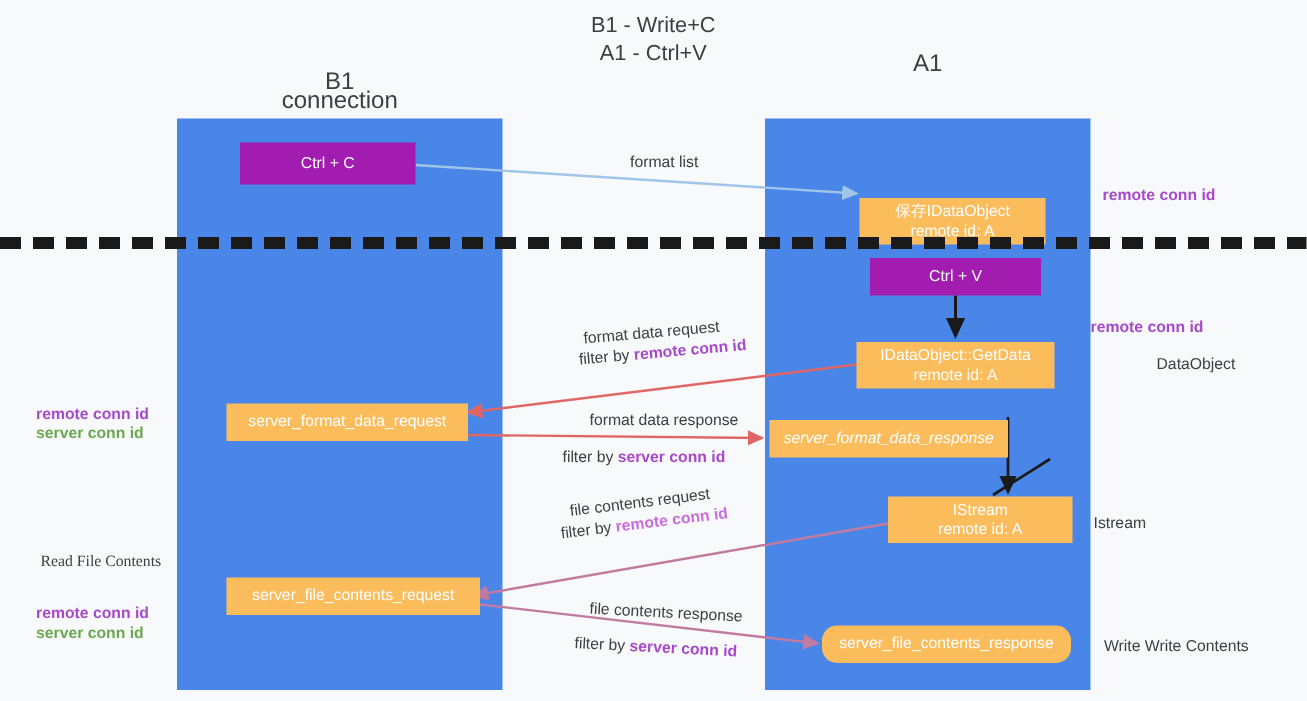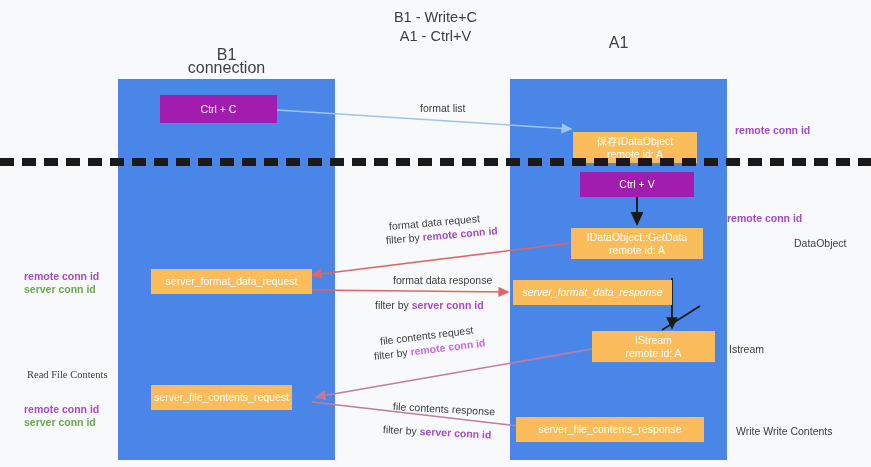"DataObject" div.abs { left: 756px -> 733px }
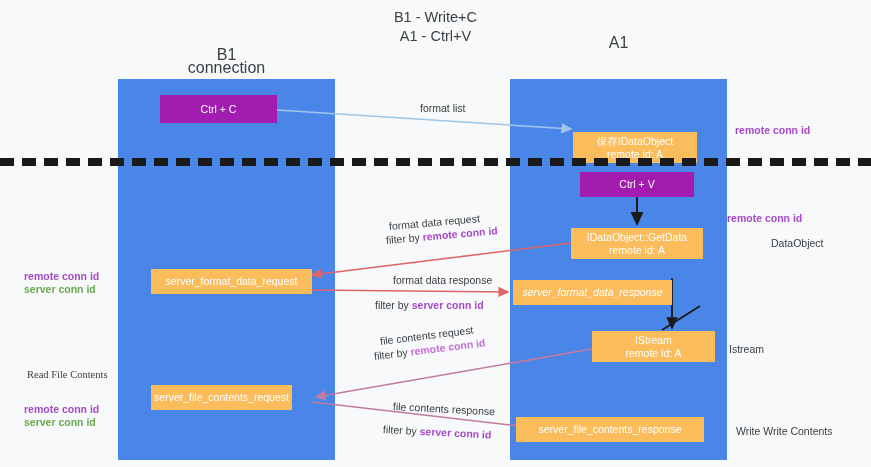"server_file_contents_request" div.abs { width: 141px -> 169px }
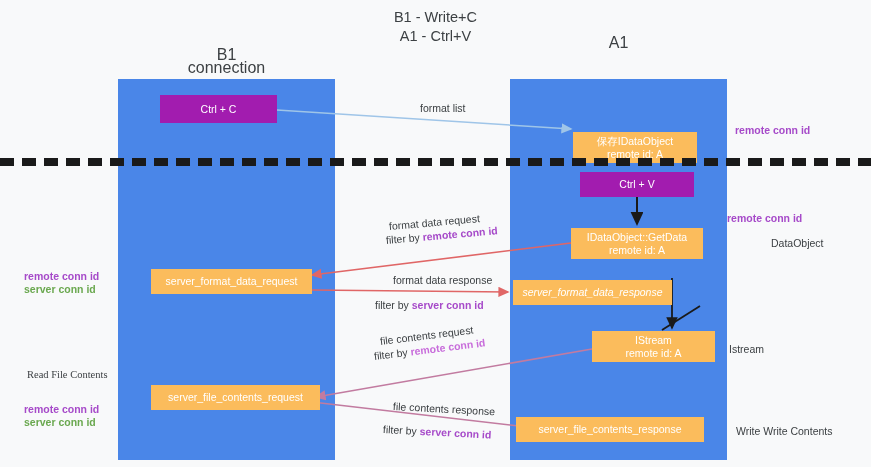"server_file_contents_response" div.abs { border-radius: none -> 10px; left: 516px -> 548px; width: 188px -> 166px }
